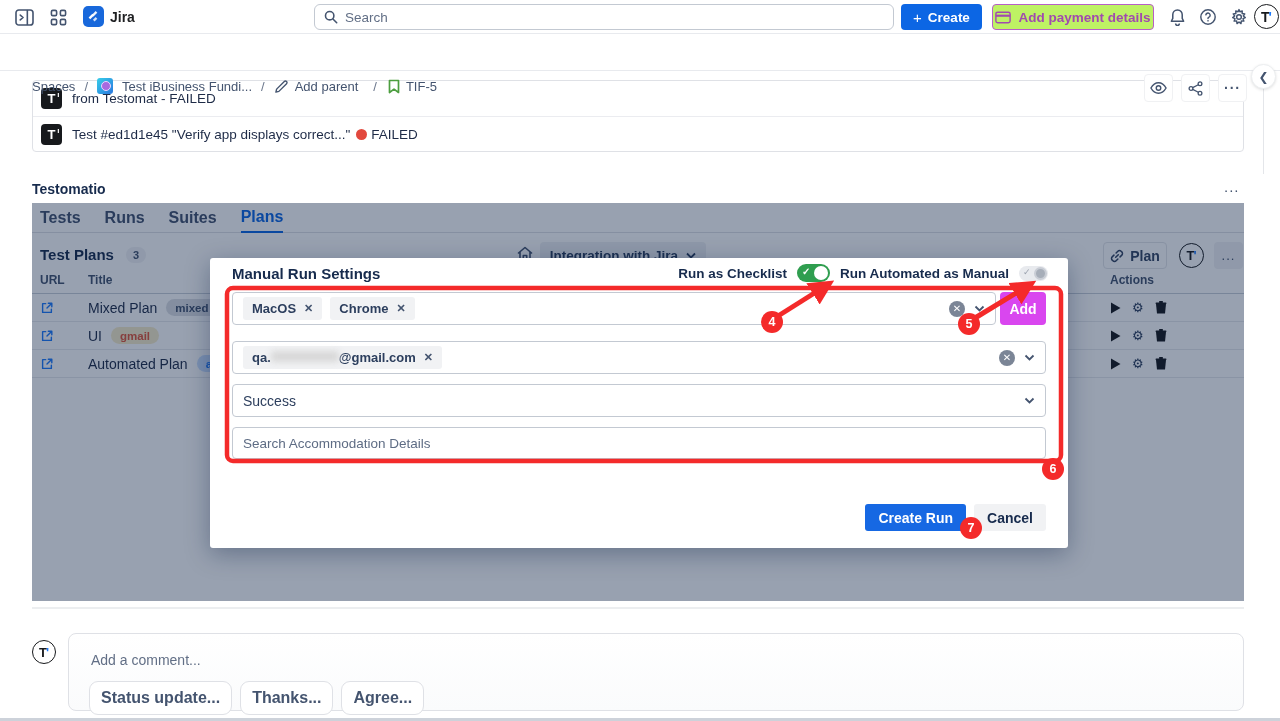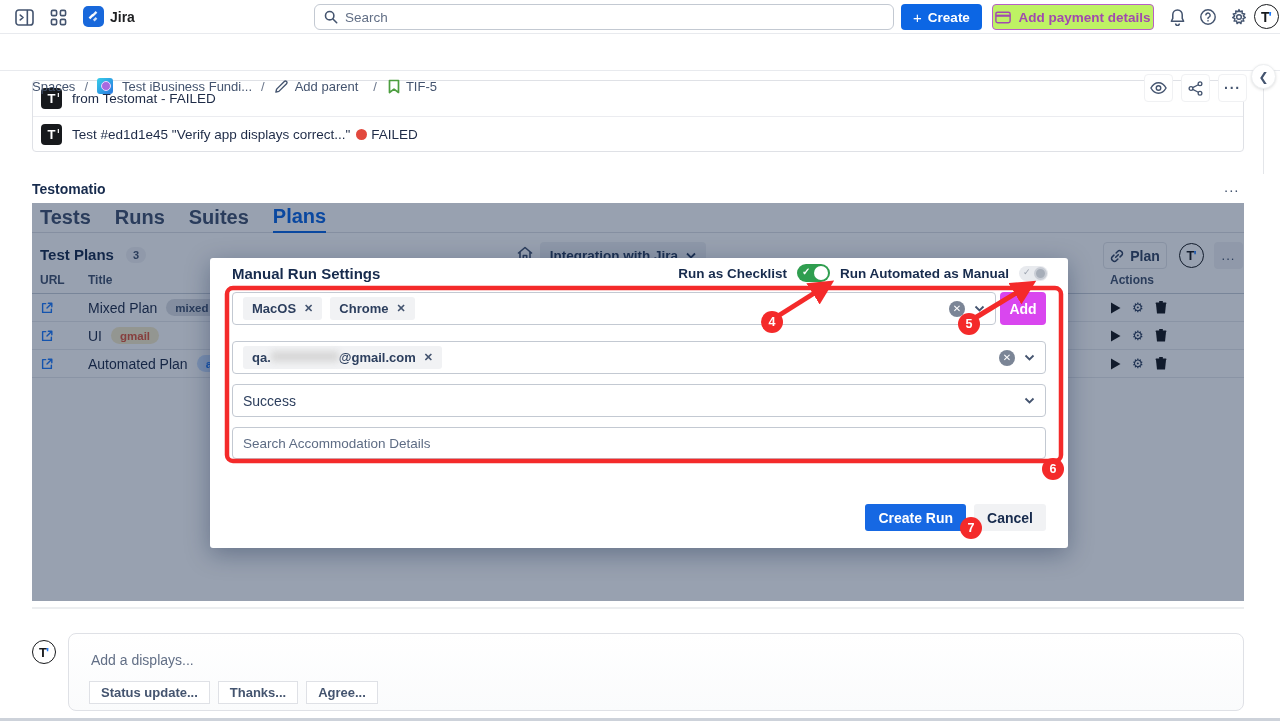"Tests" .tab { font-size: 20px -> 16px }
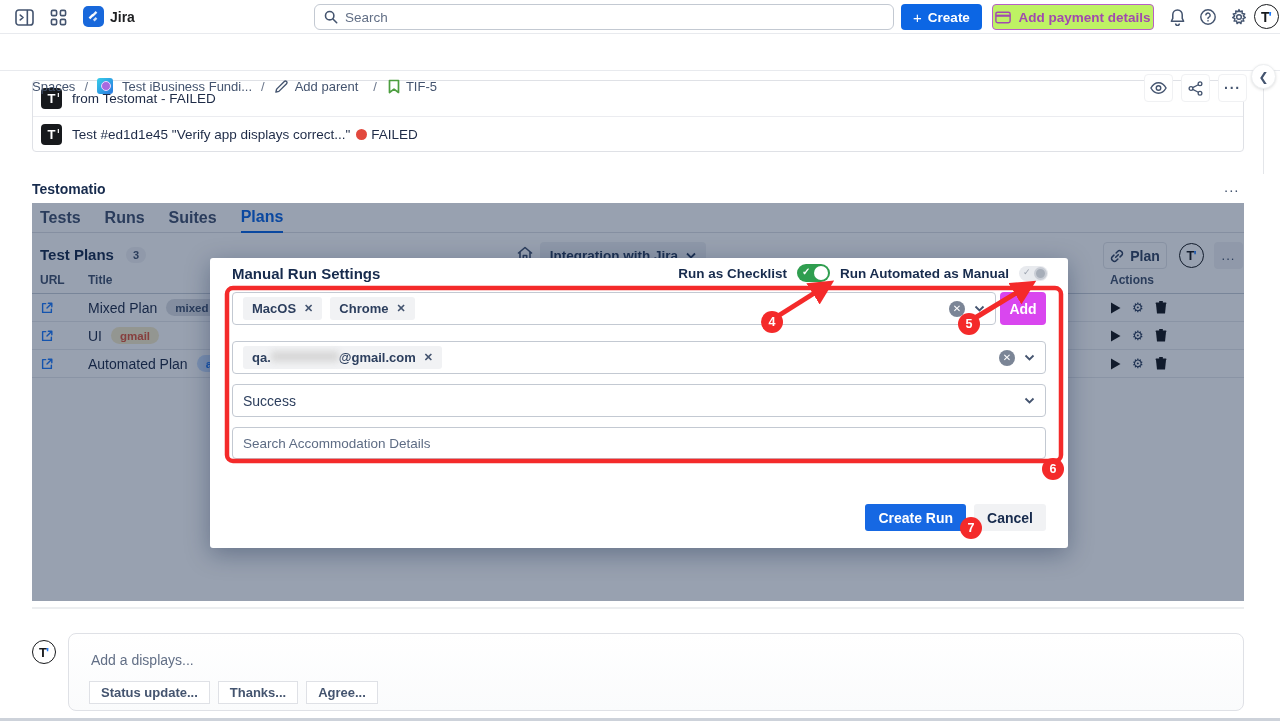"Add a displays..." div.comment-ph { text: displays -> comment }
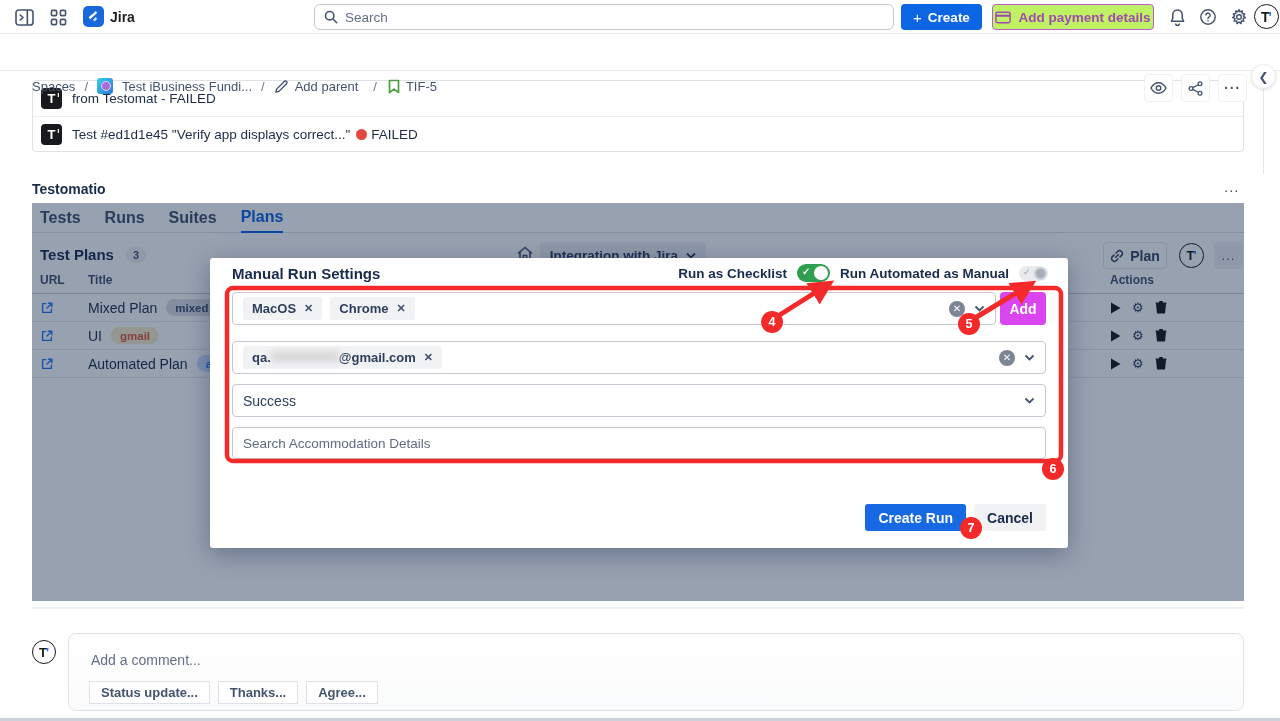"Status update..." .quick-btn { border-radius: 0 -> 9px; font-size: 13px -> 16px; height: 23px -> 34px }
